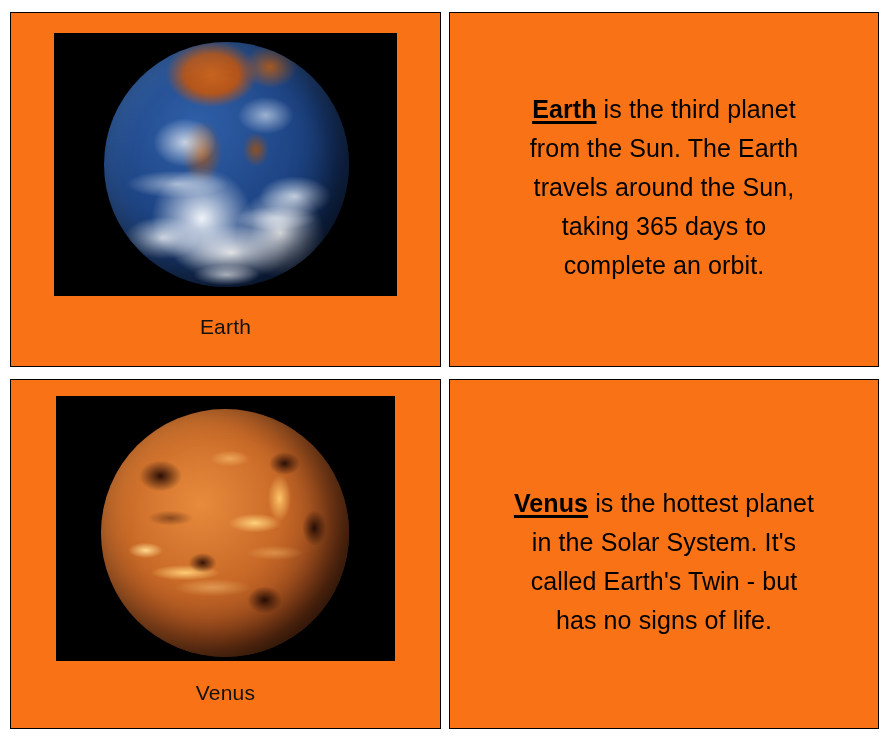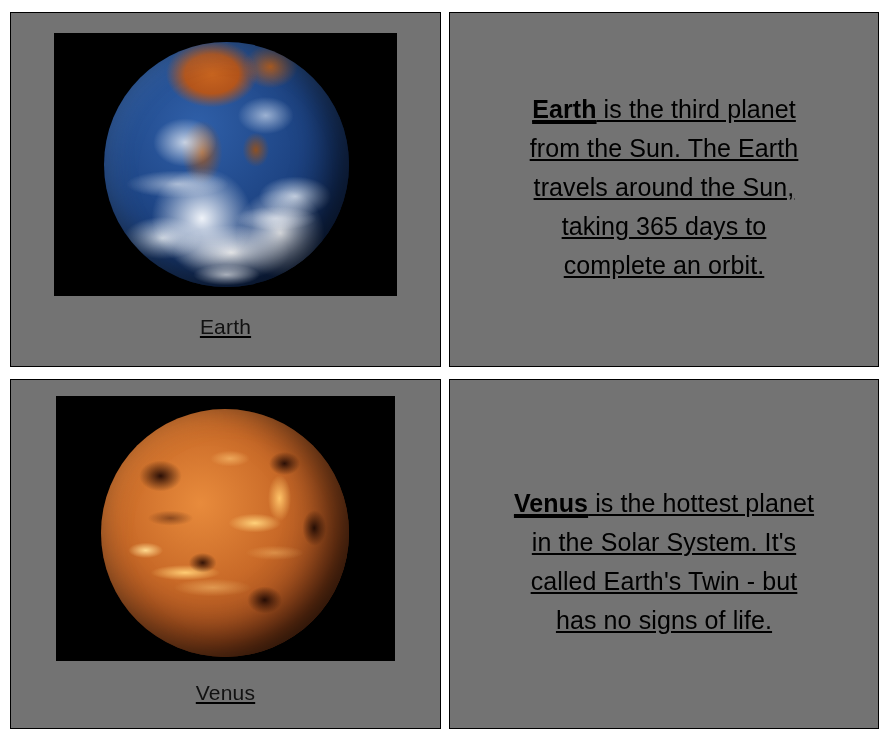"Earth is the third planet" .card { background: #737373 -> #f97316; text-decoration: underline -> none }
